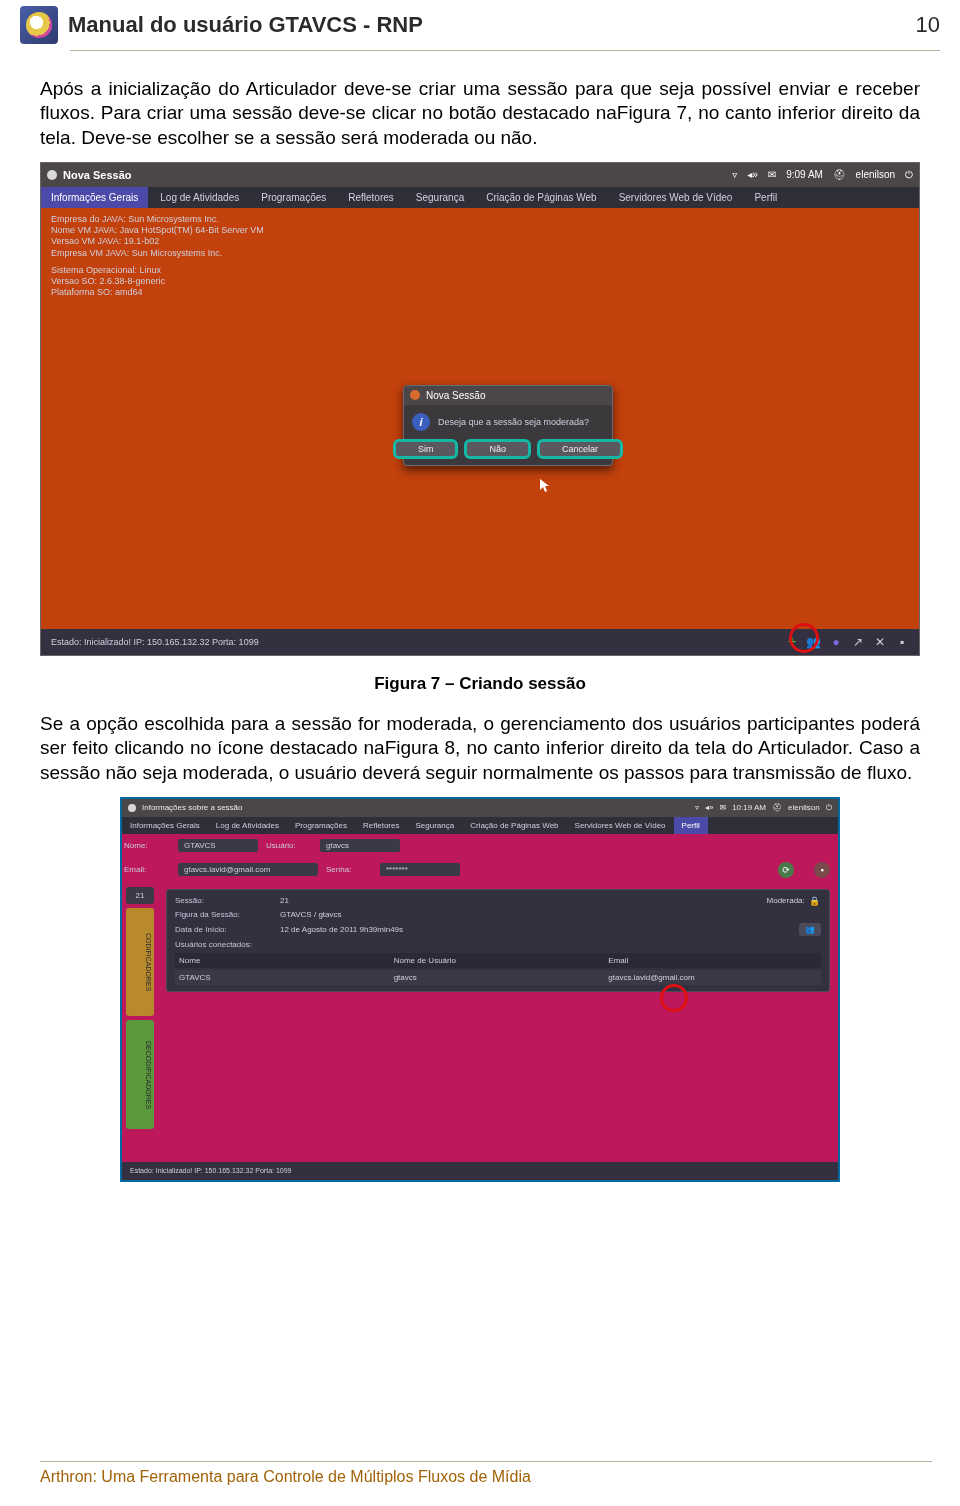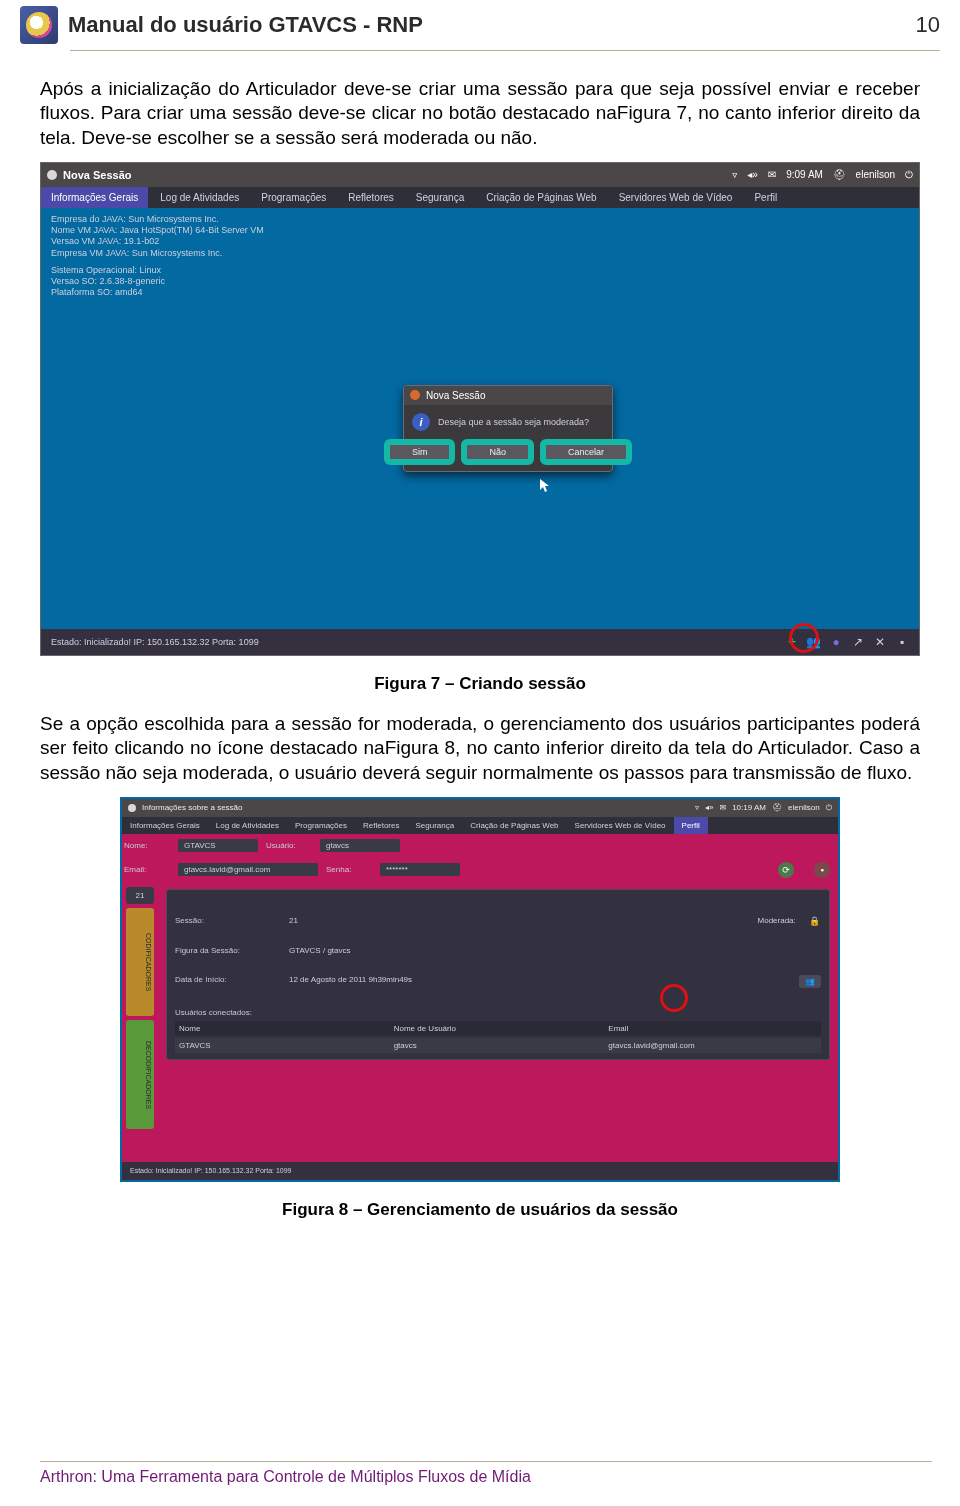"Nova Sessão" .shot1 { background: #0369a1 -> #c2410c }
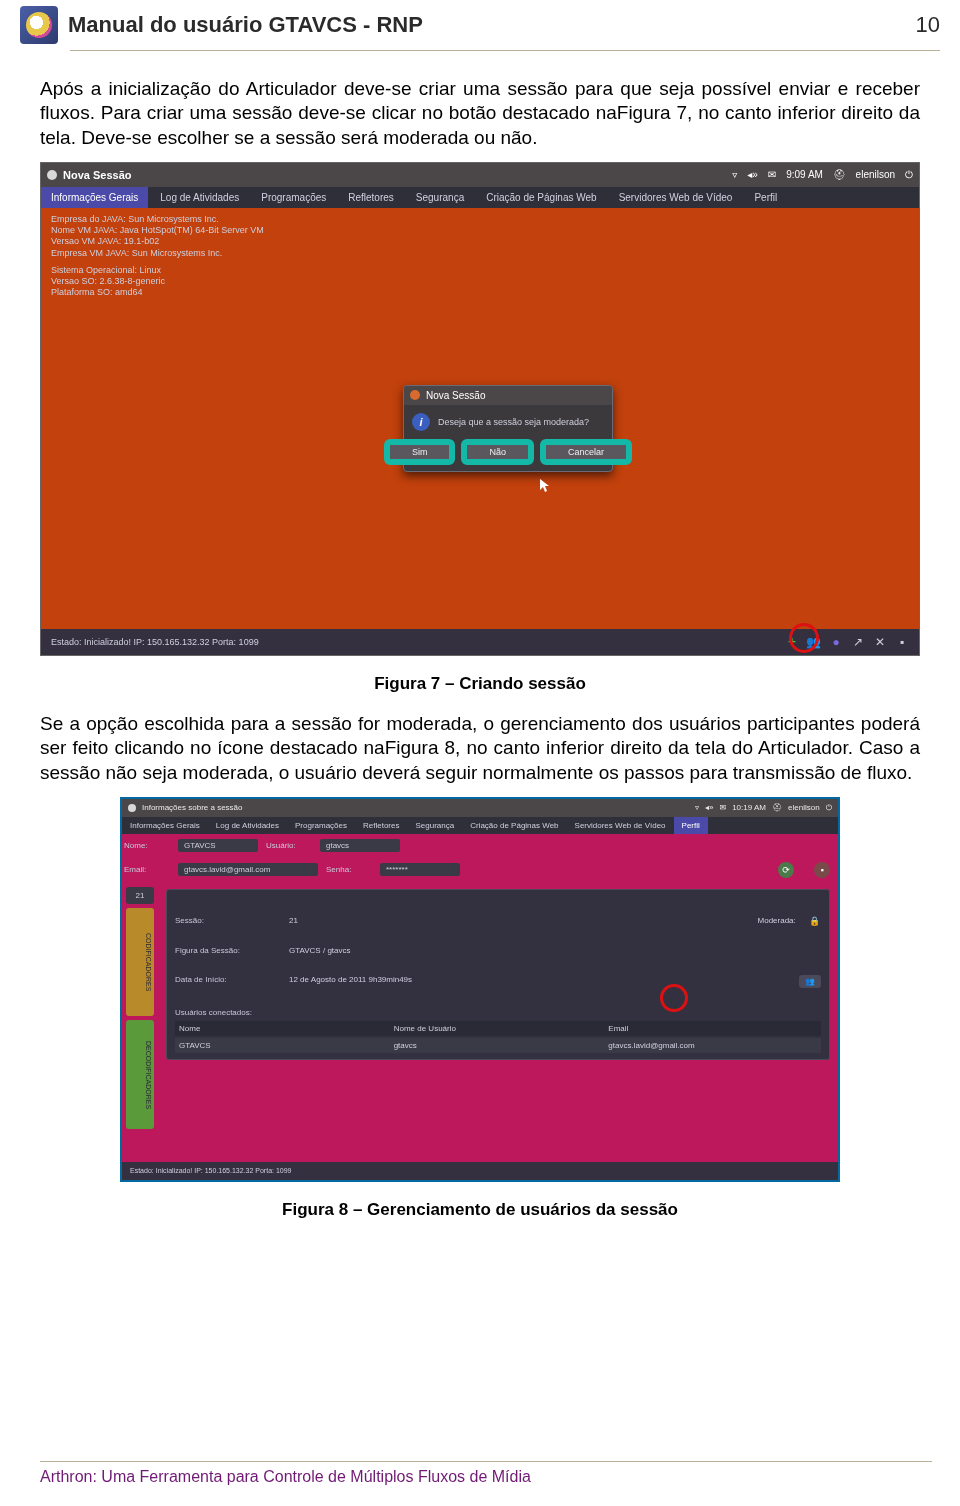"Sim" .s1-btn { border: 6px solid #14b8a6 -> 3px solid #14b8a6 }
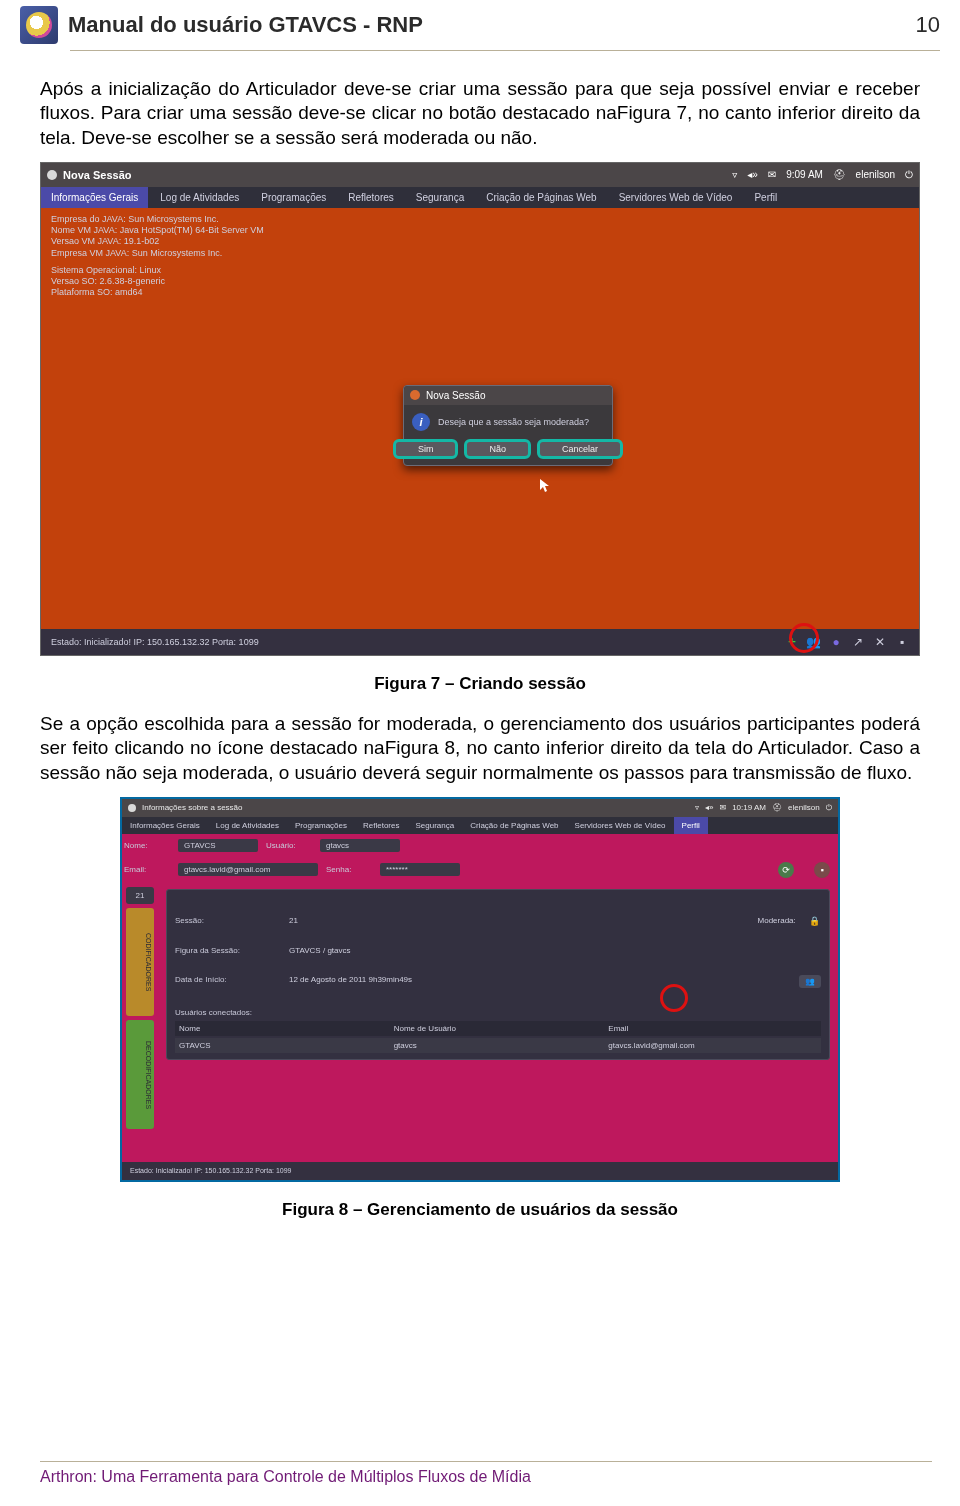"Sessão:" .s2-prow { align-items: flex-start -> center; gap: 14px -> 5px; margin-top: 20px -> none }
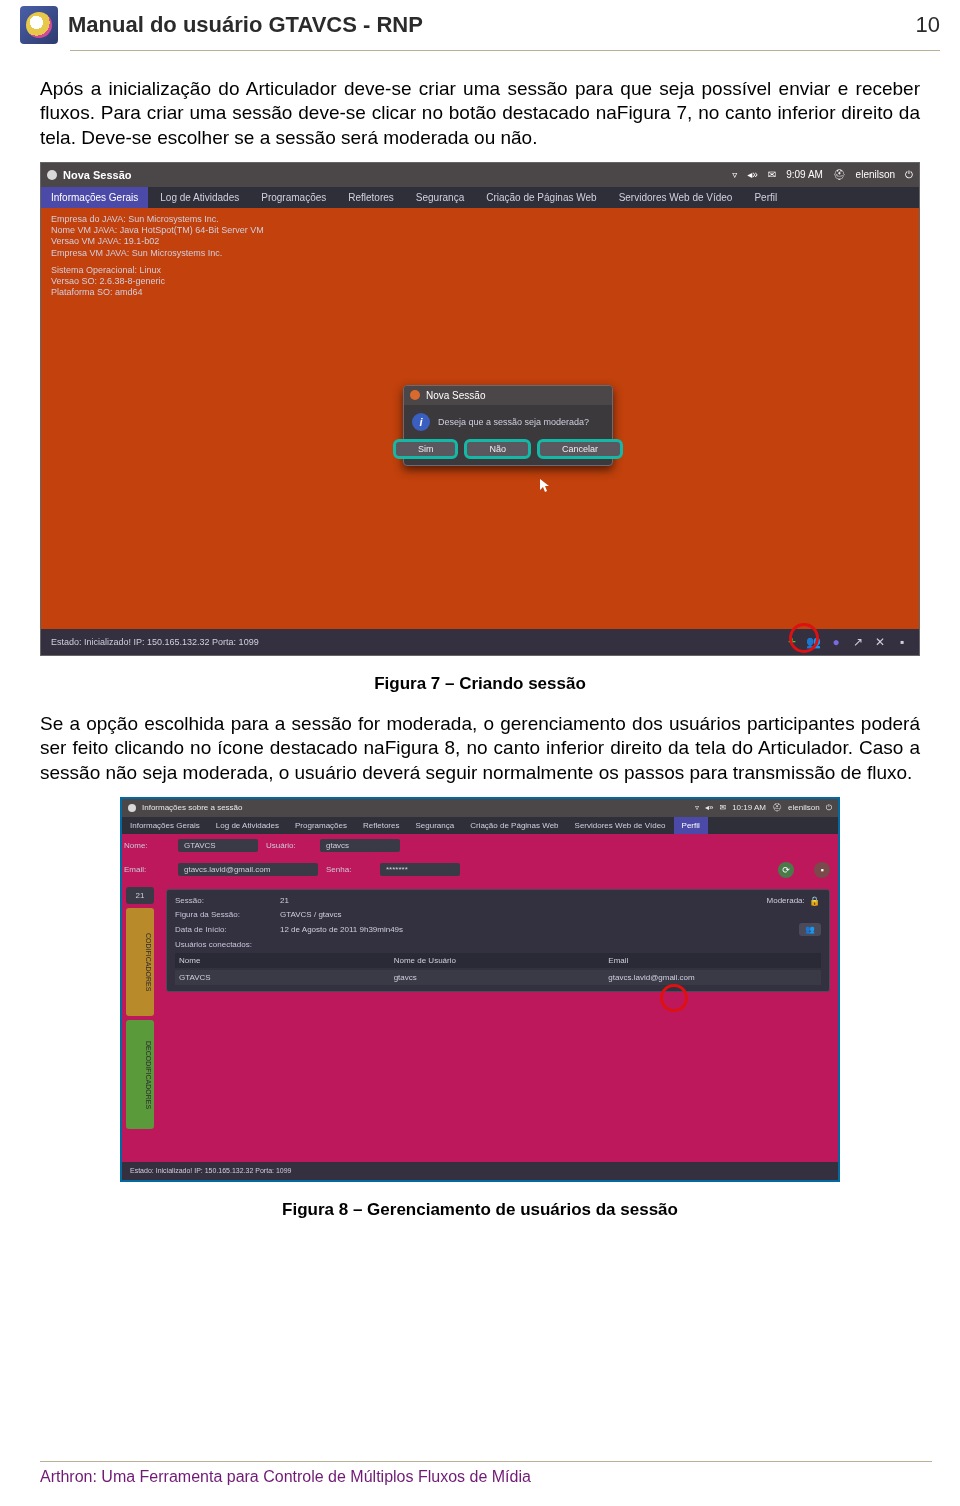"Figura 8 – Gerenciamento de" div.fig-caption { html: <div>Figura 8 – Gerenciamento de usuários da sessão</div> -> none }
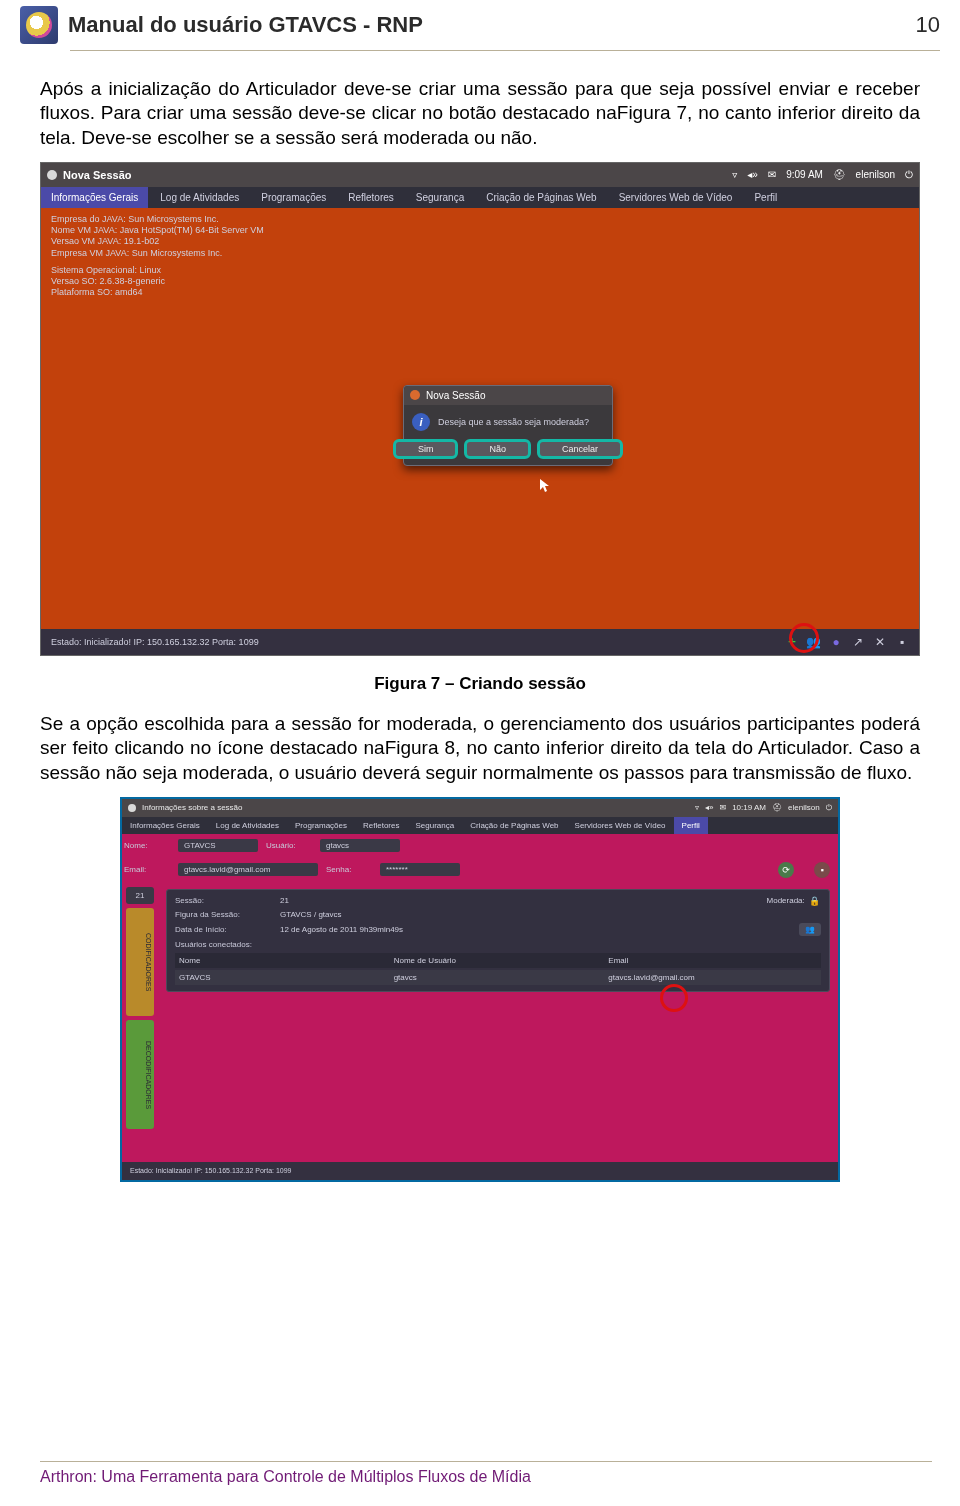"Arthron: Uma Ferramenta para Controle" .footer { color: #701a75 -> #a16207 }
